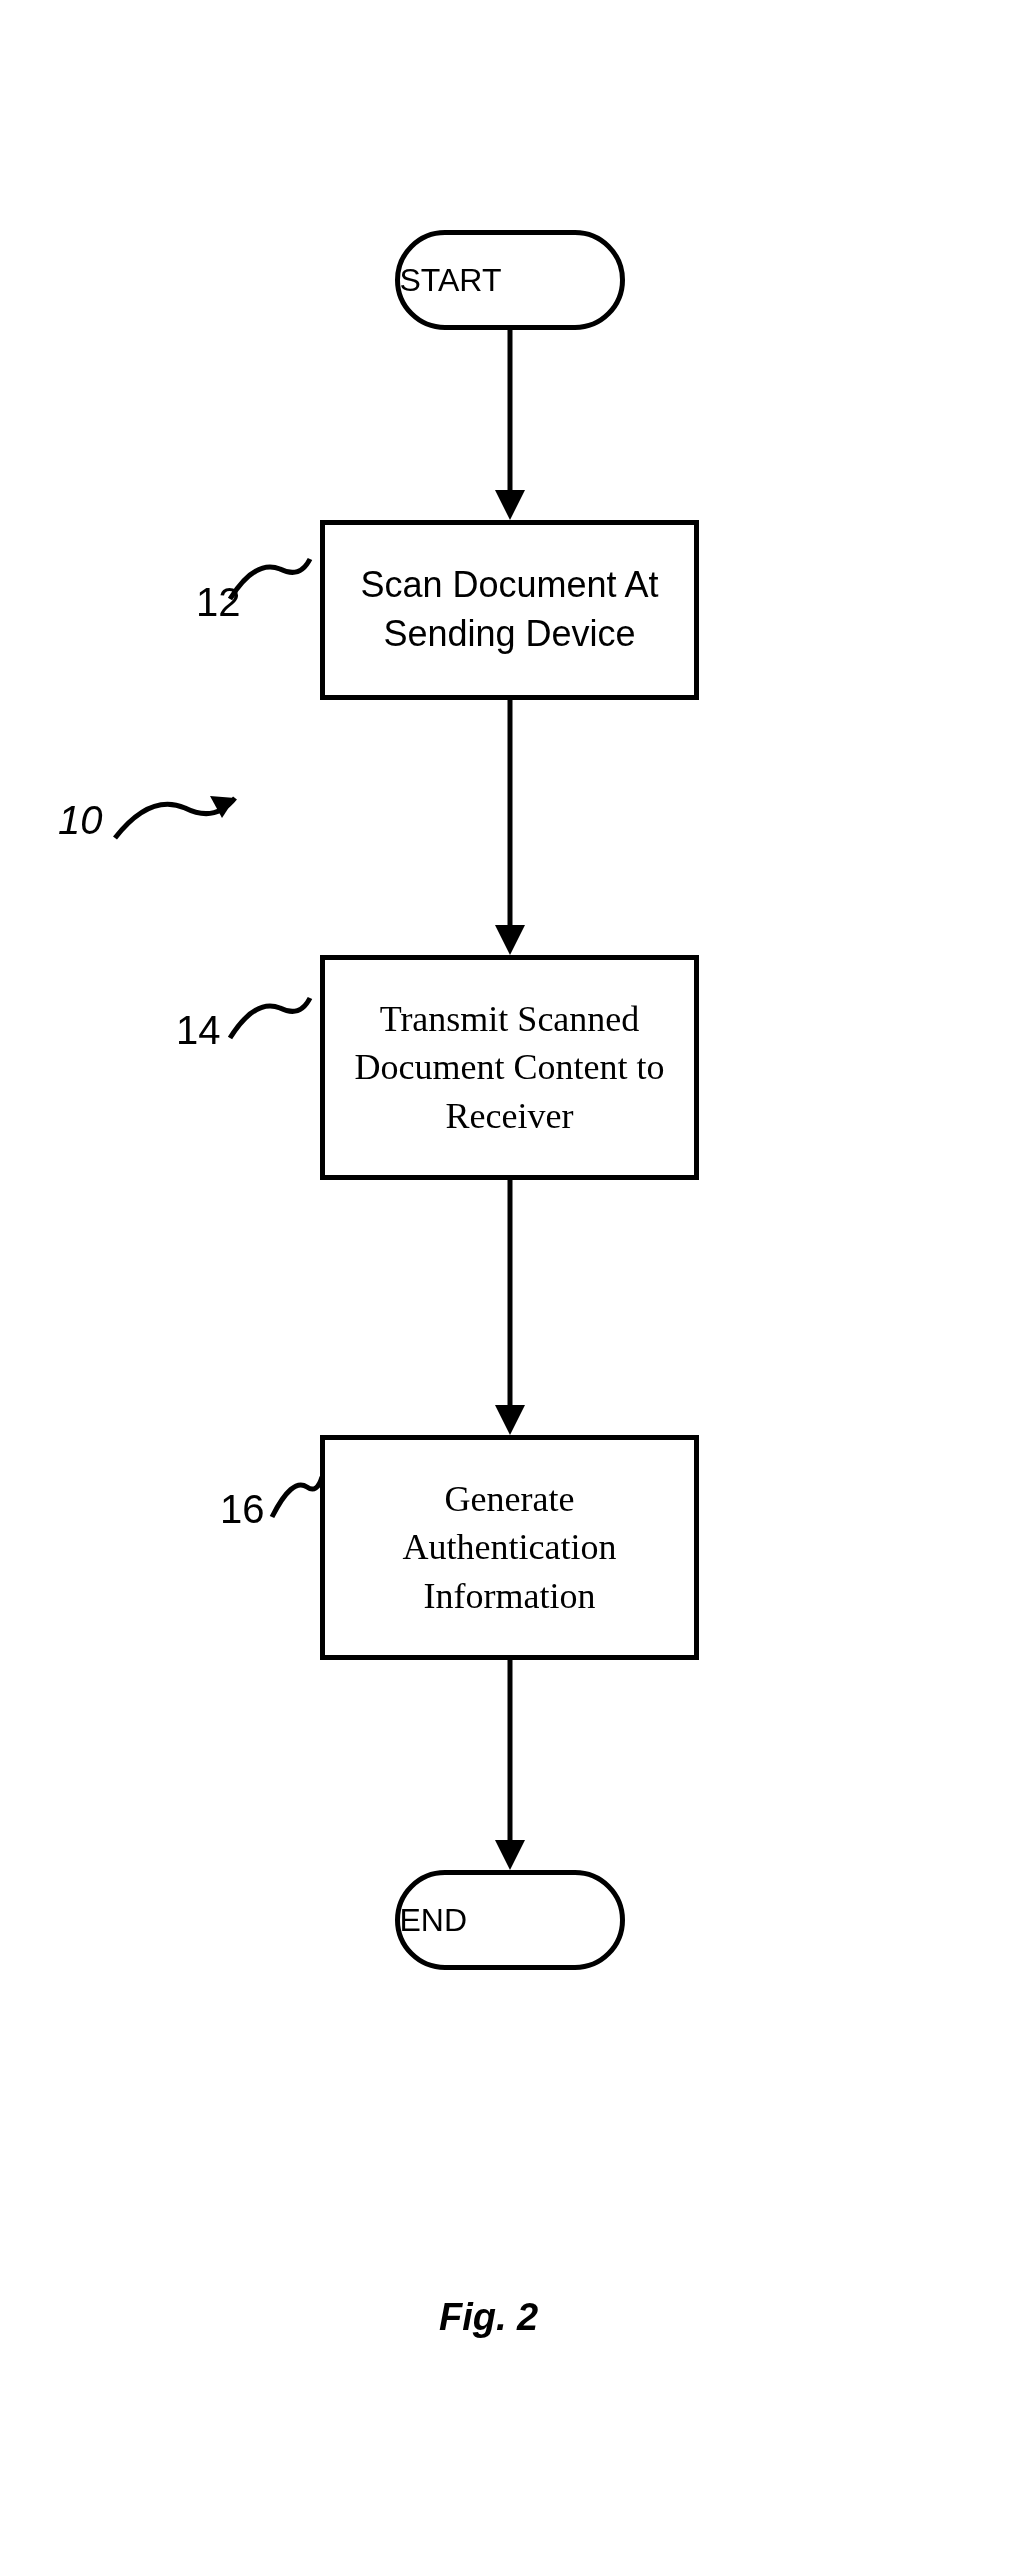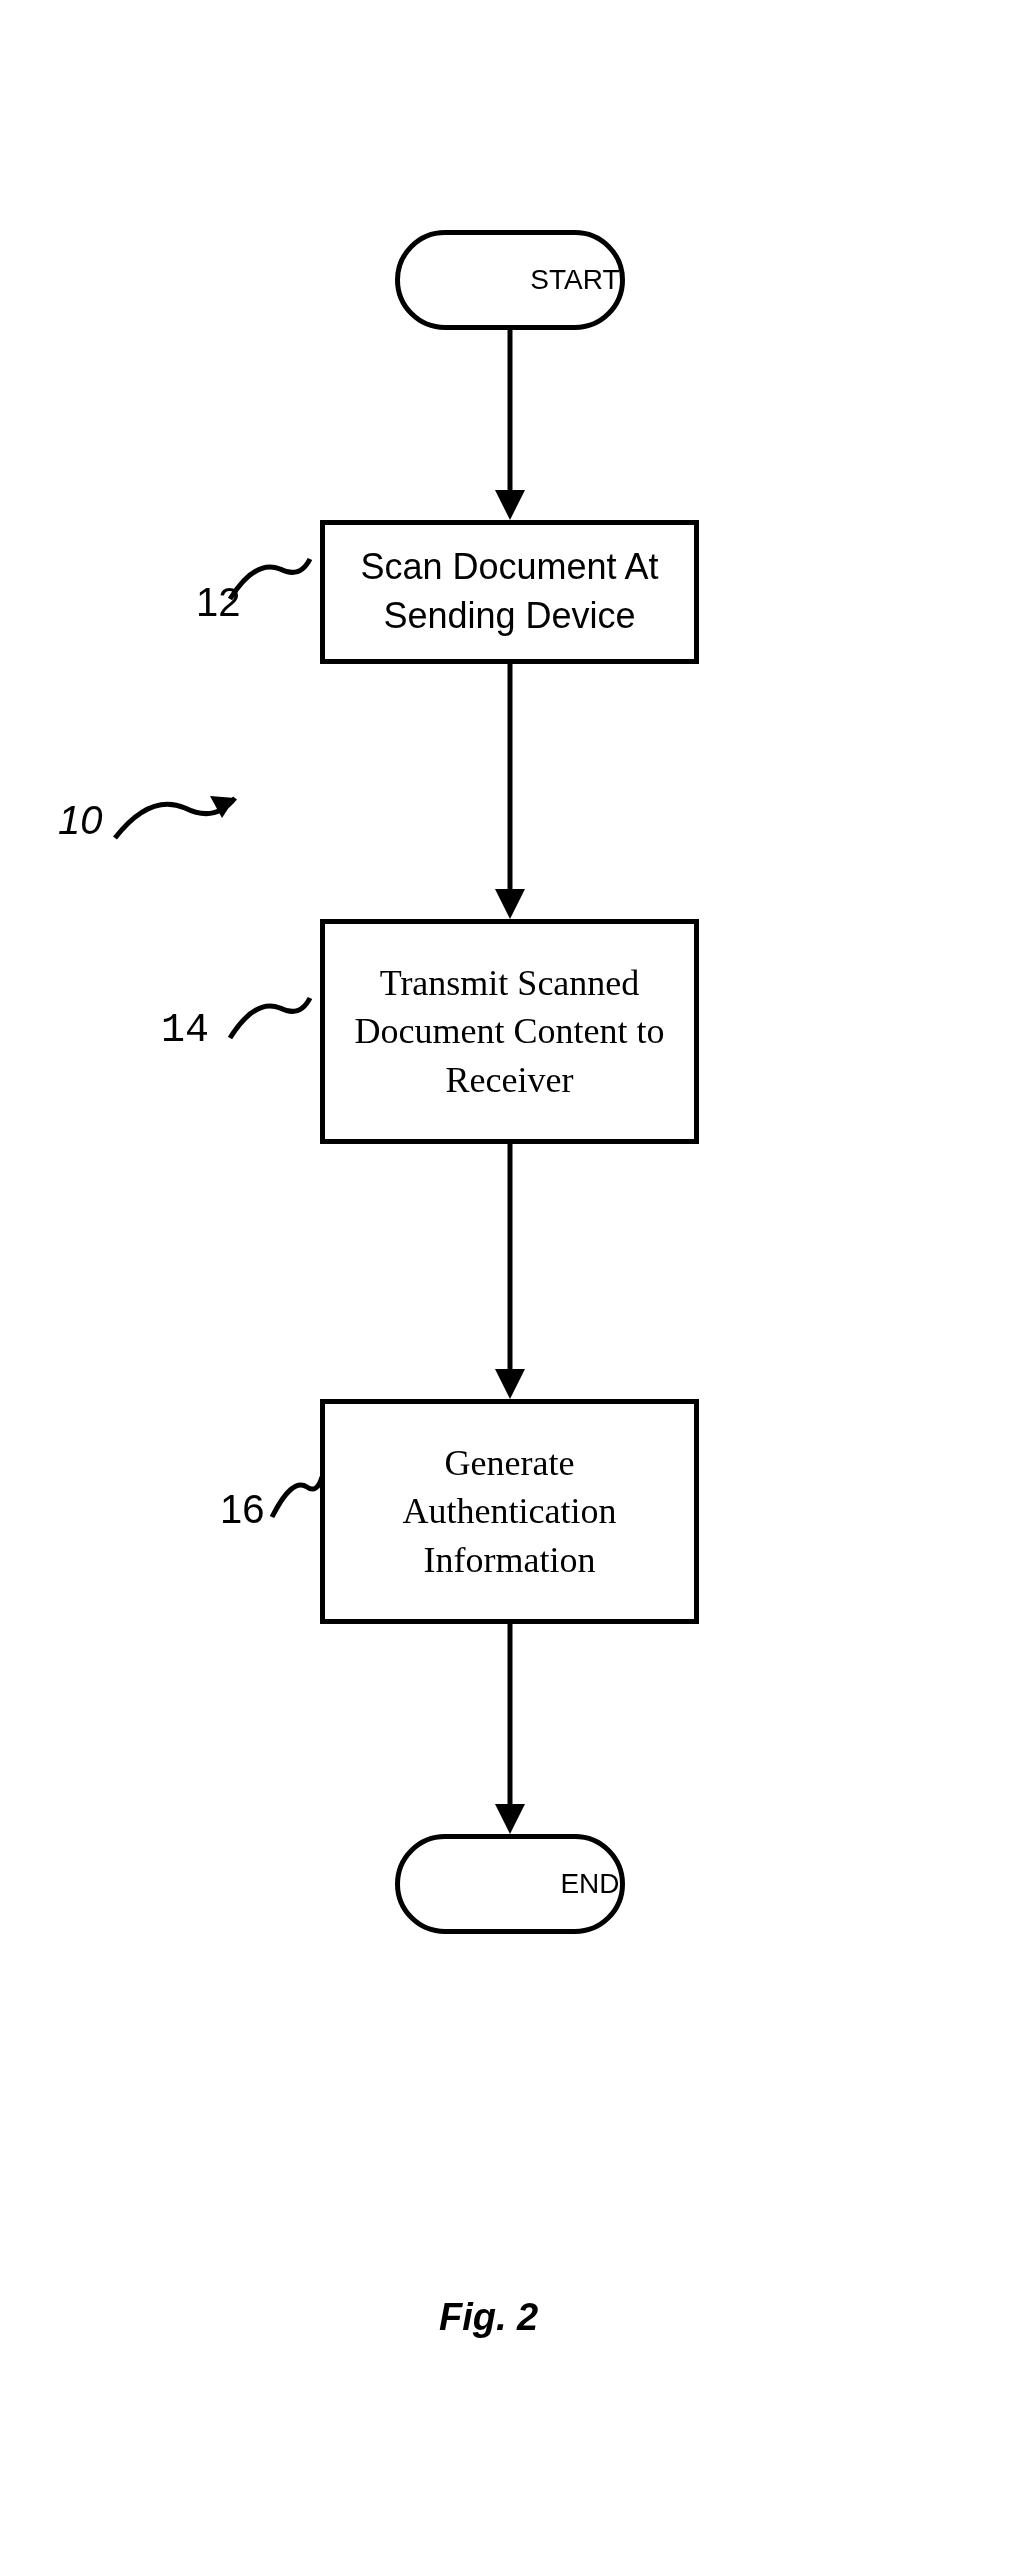"START" .terminator { font-size: 28px -> 32px; justify-content: flex-end -> flex-start }
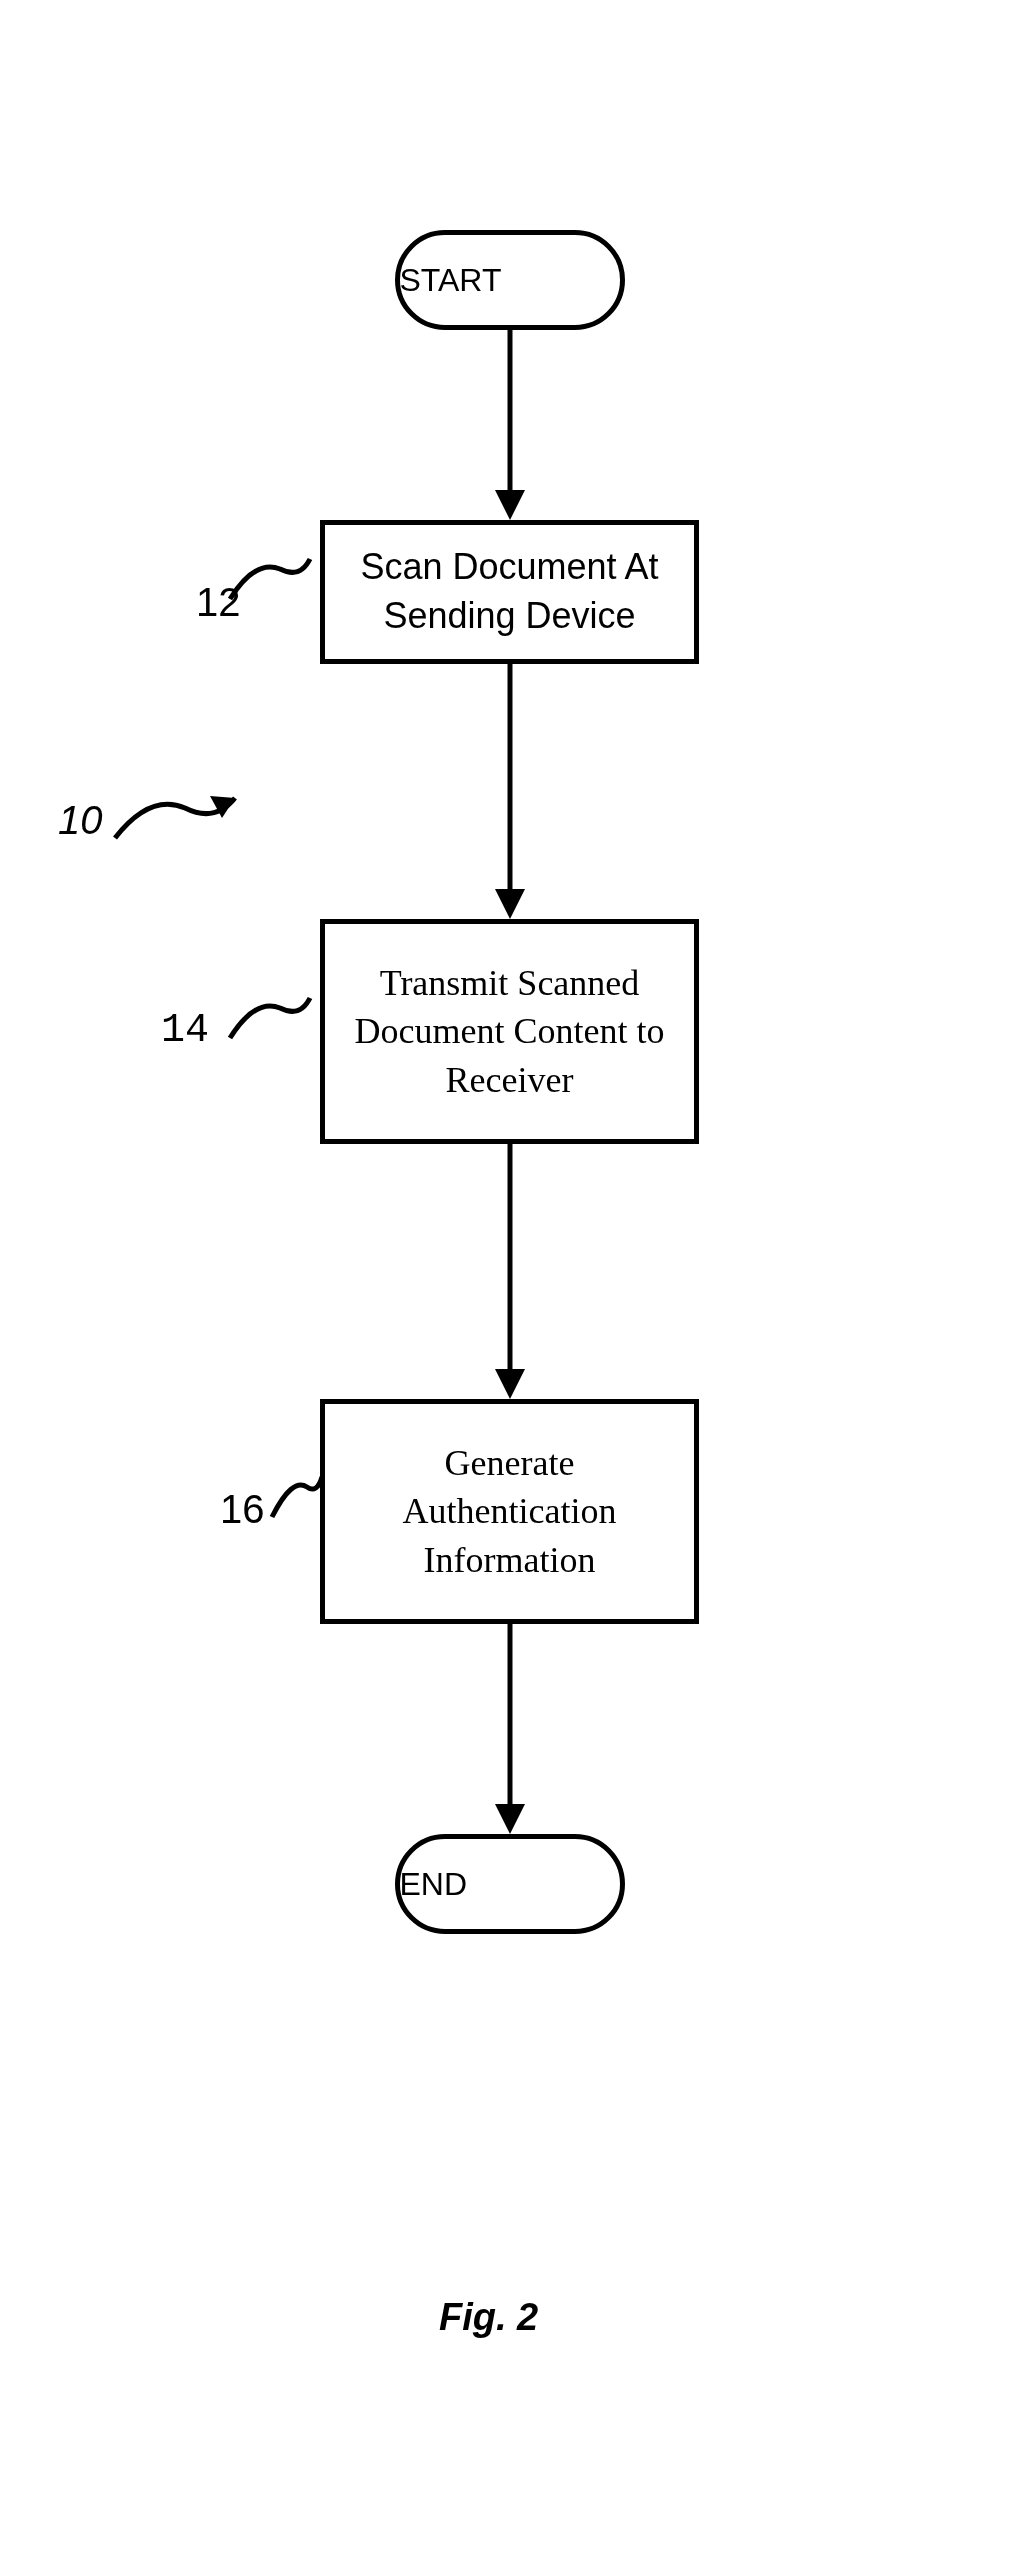"Scan Document At Sending Device" .process { height: 144px -> 180px }
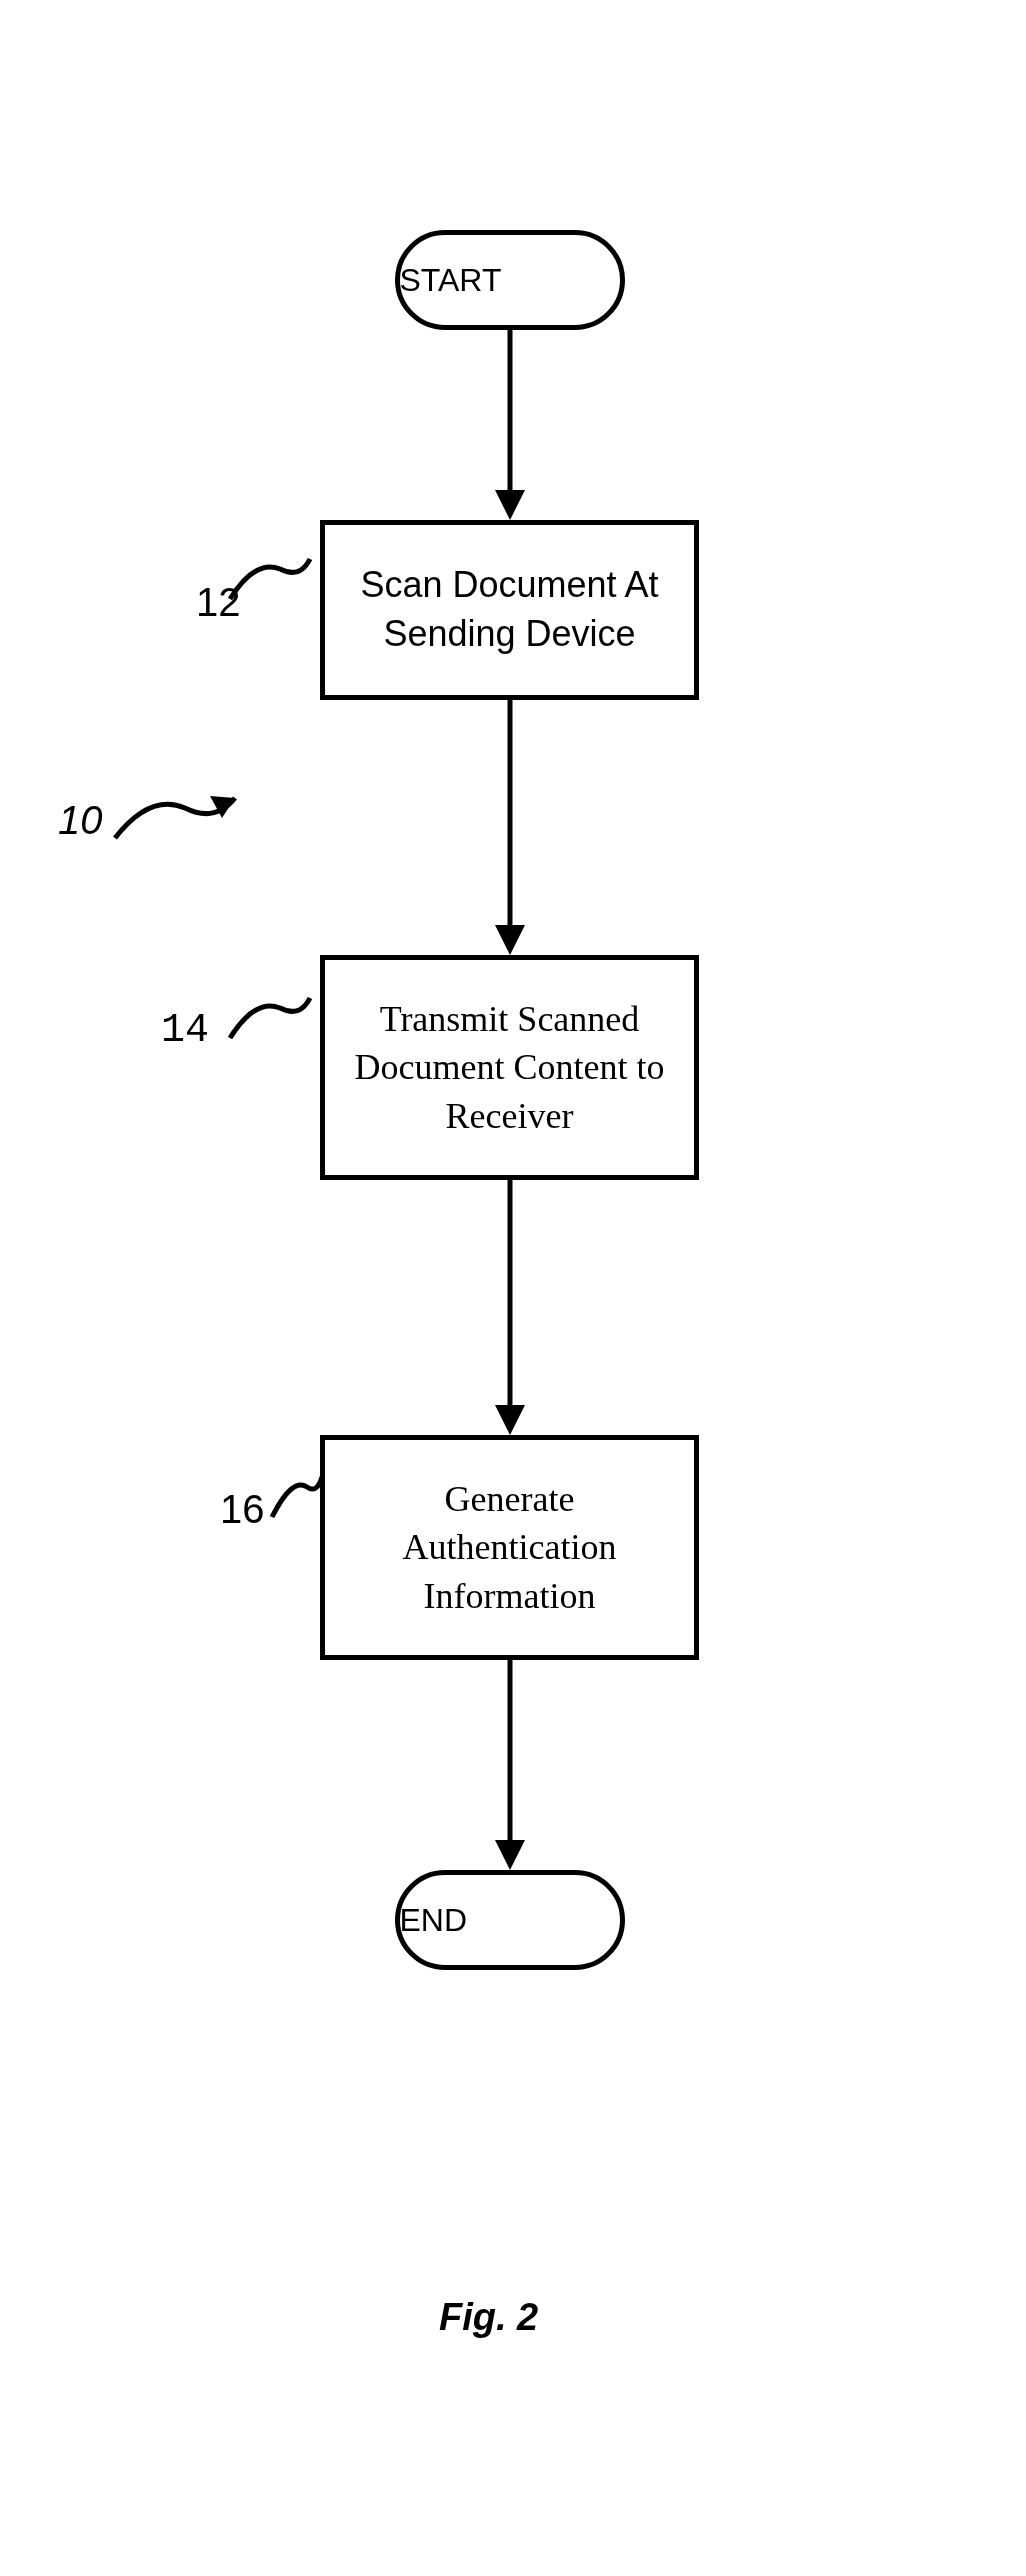"14" div.ref-label { font-family: Liberation Mono, monospace -> none; left: 161px -> 176px }
